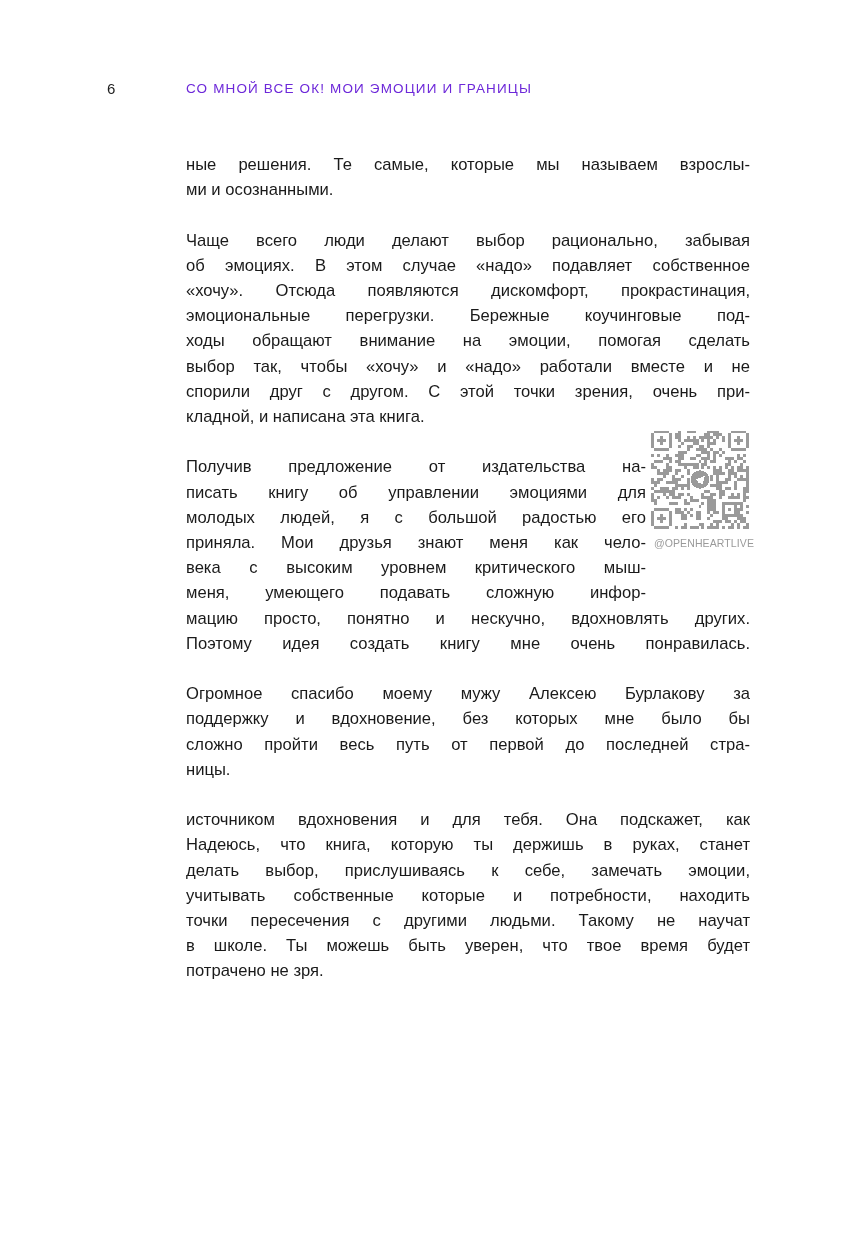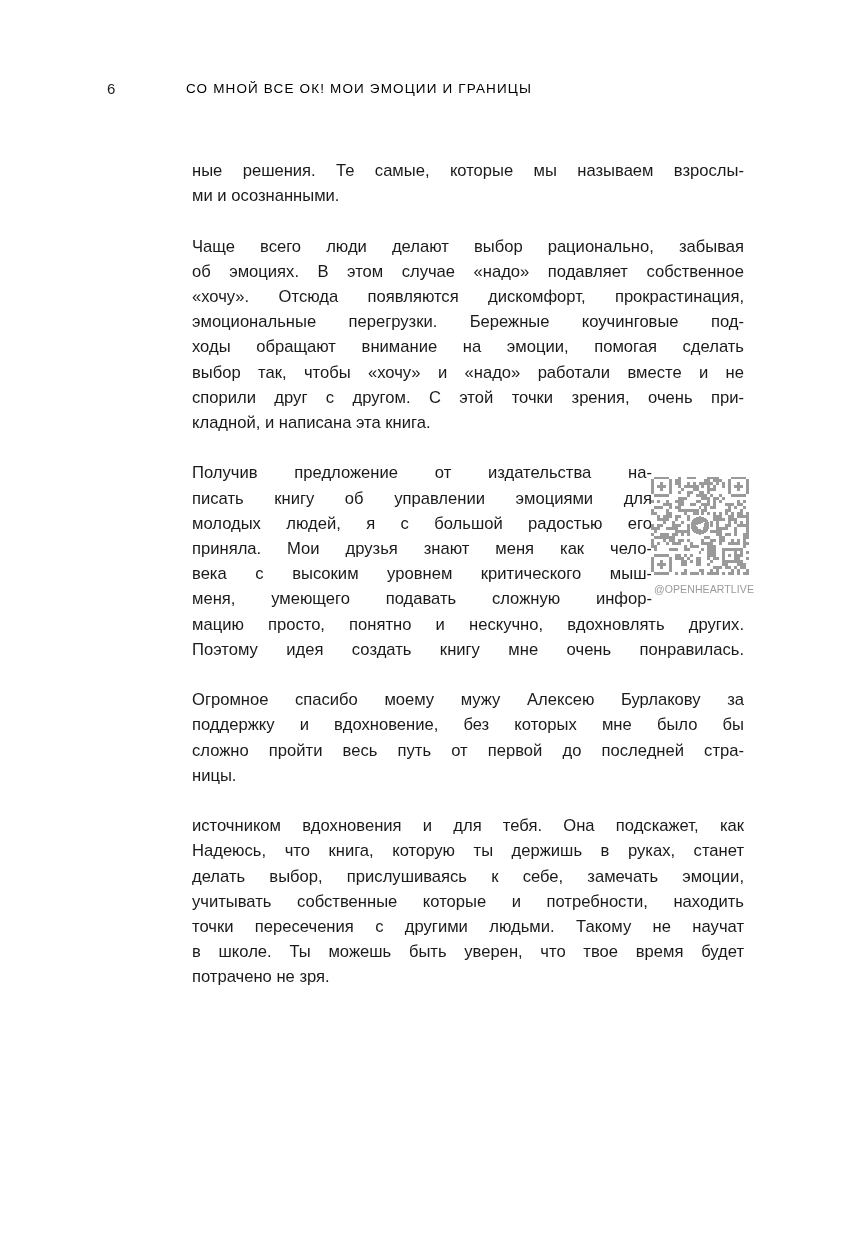"СО МНОЙ ВСЕ ОК! МОИ" .head-title { color: #000000 -> #6d28d9 }
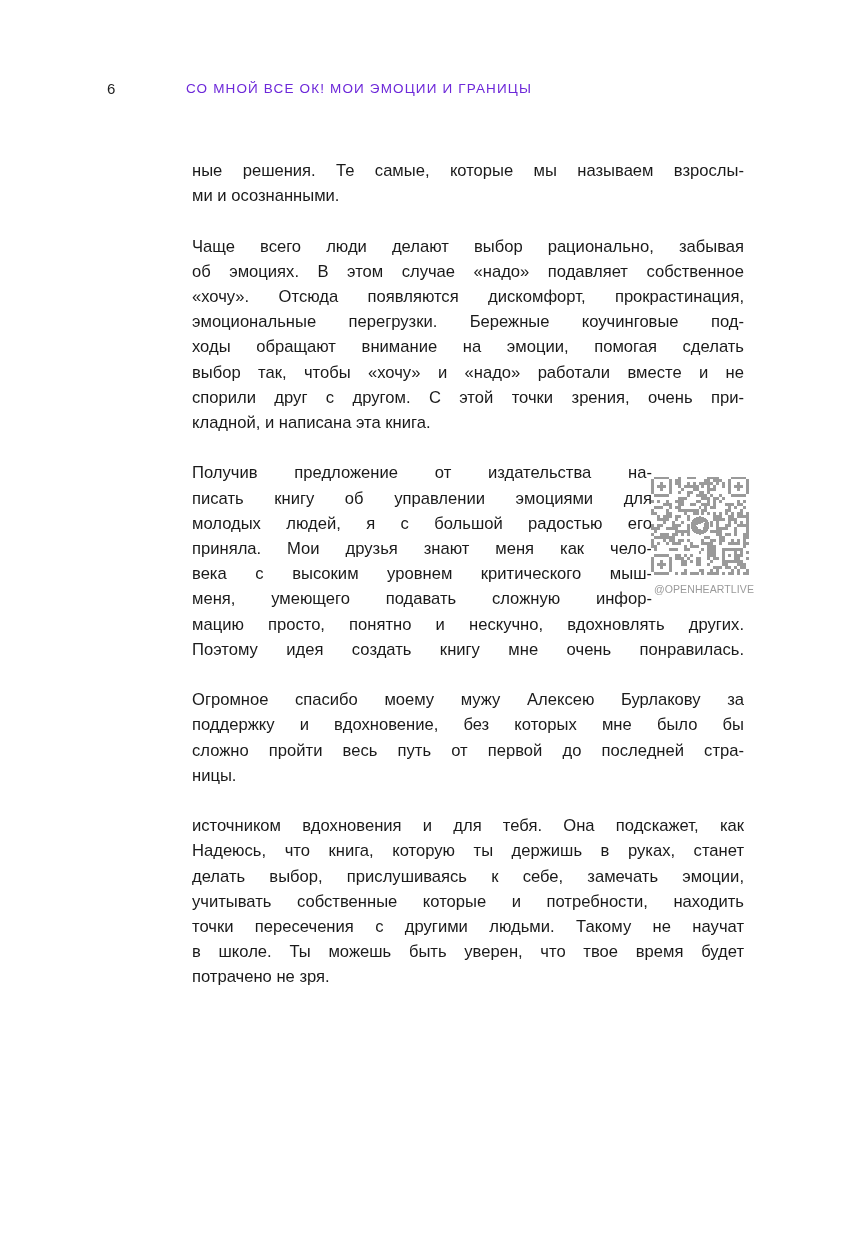"ные решения. Те самые, которые" p.para { margin: 6px -> 0 }
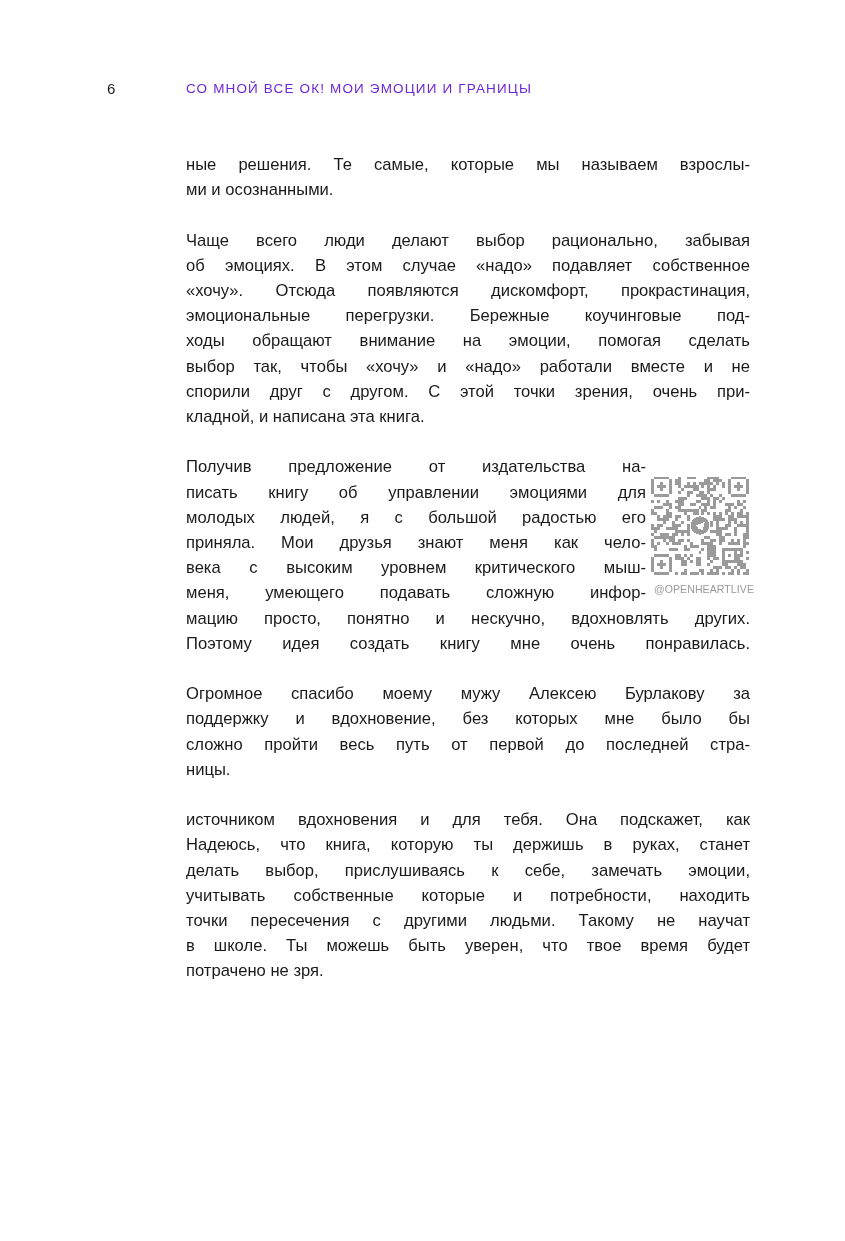"@OPENHEARTLIVE" .qr-block { top: 474px -> 428px }
